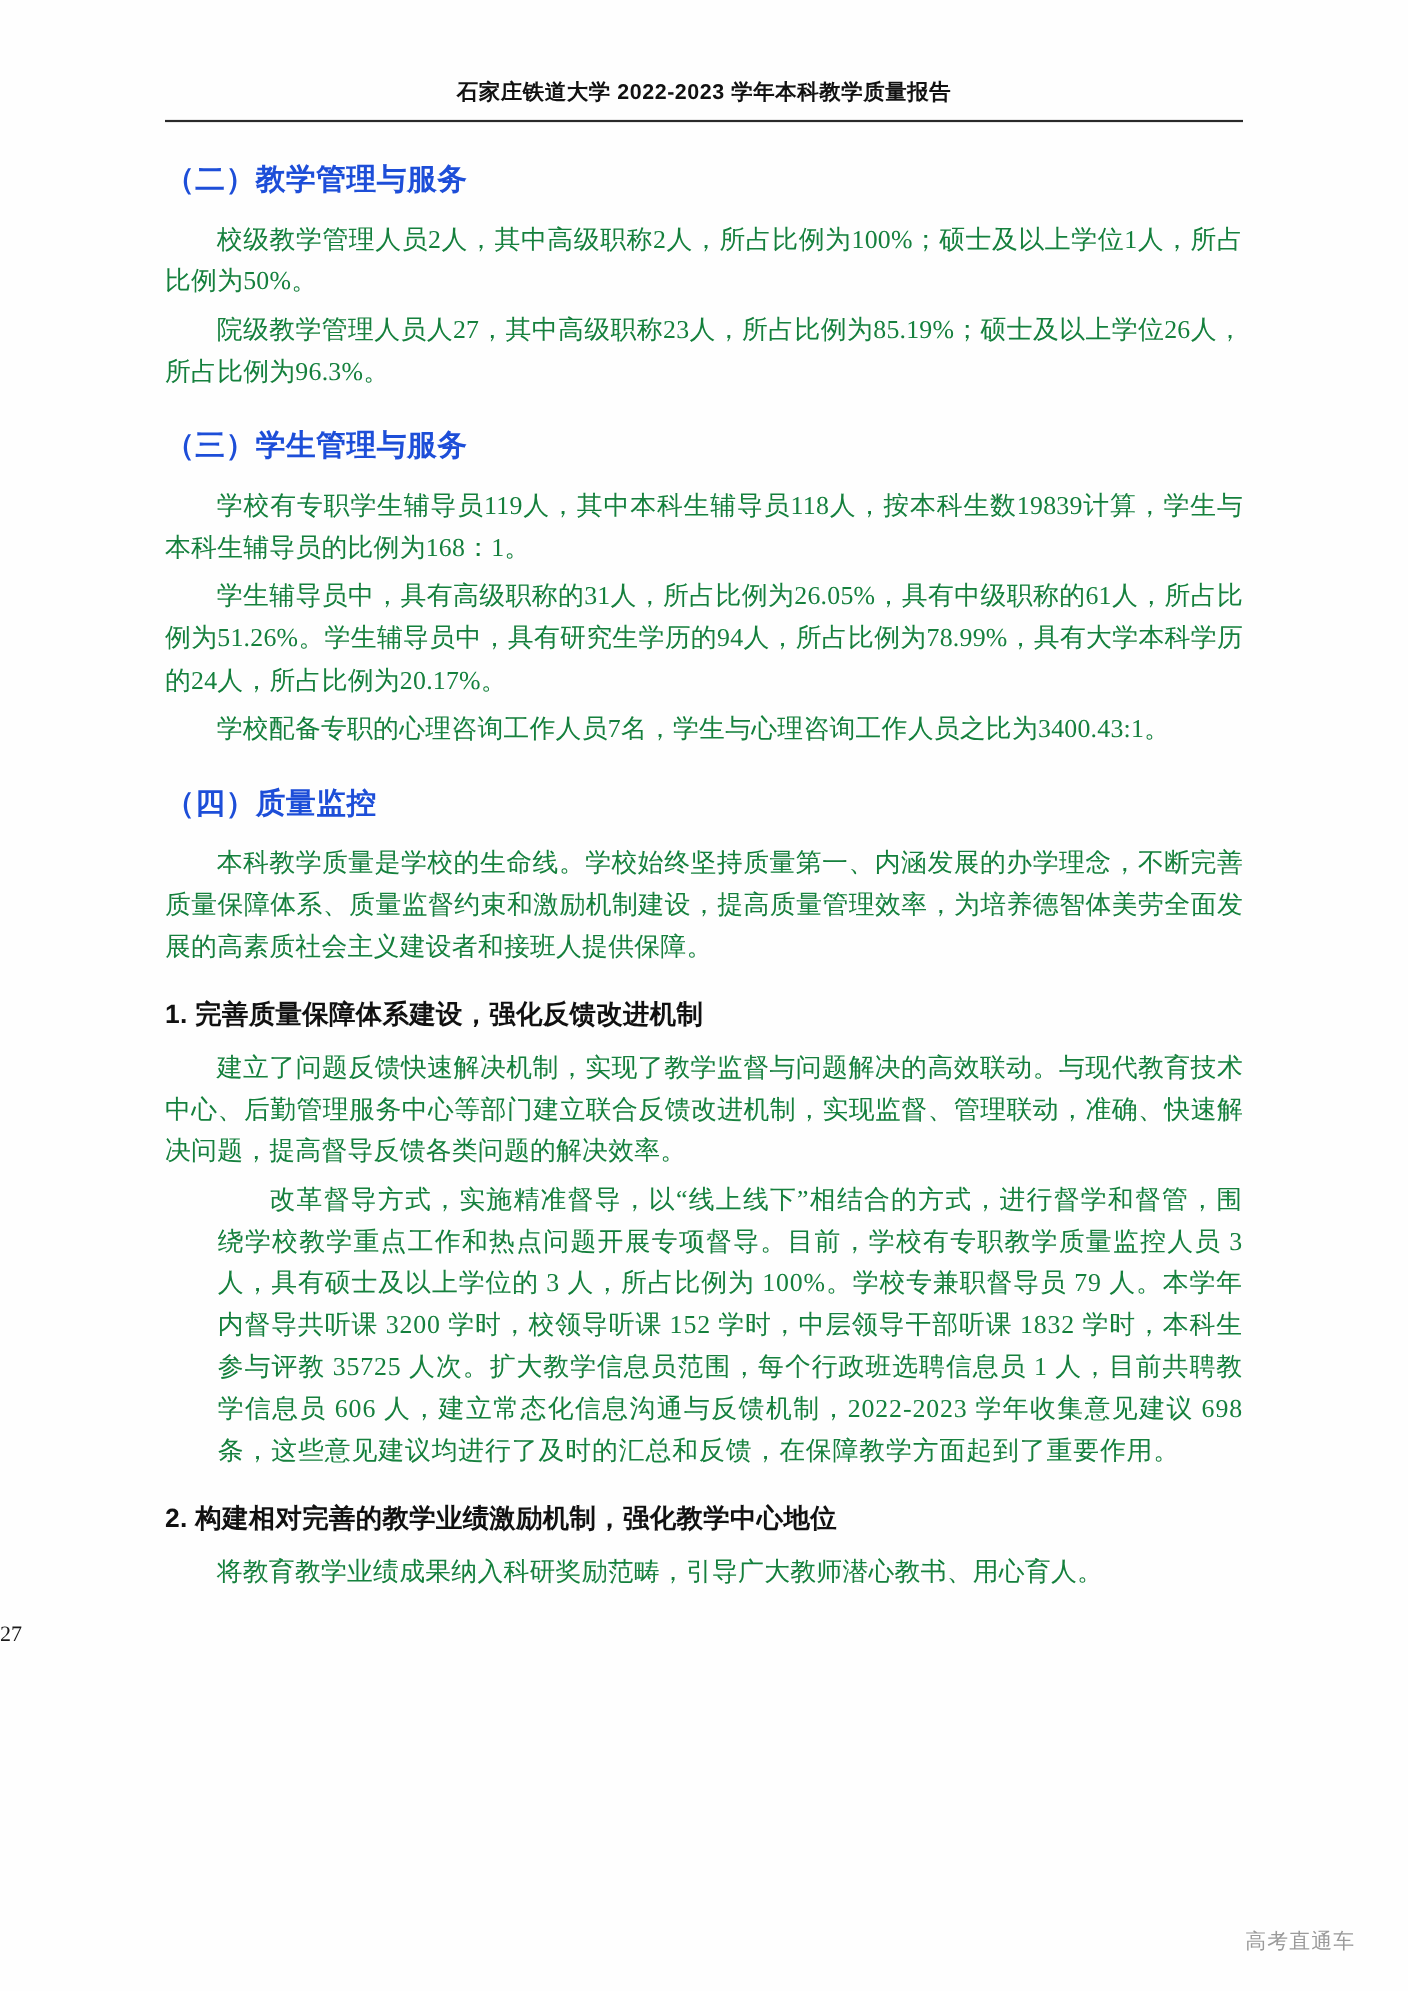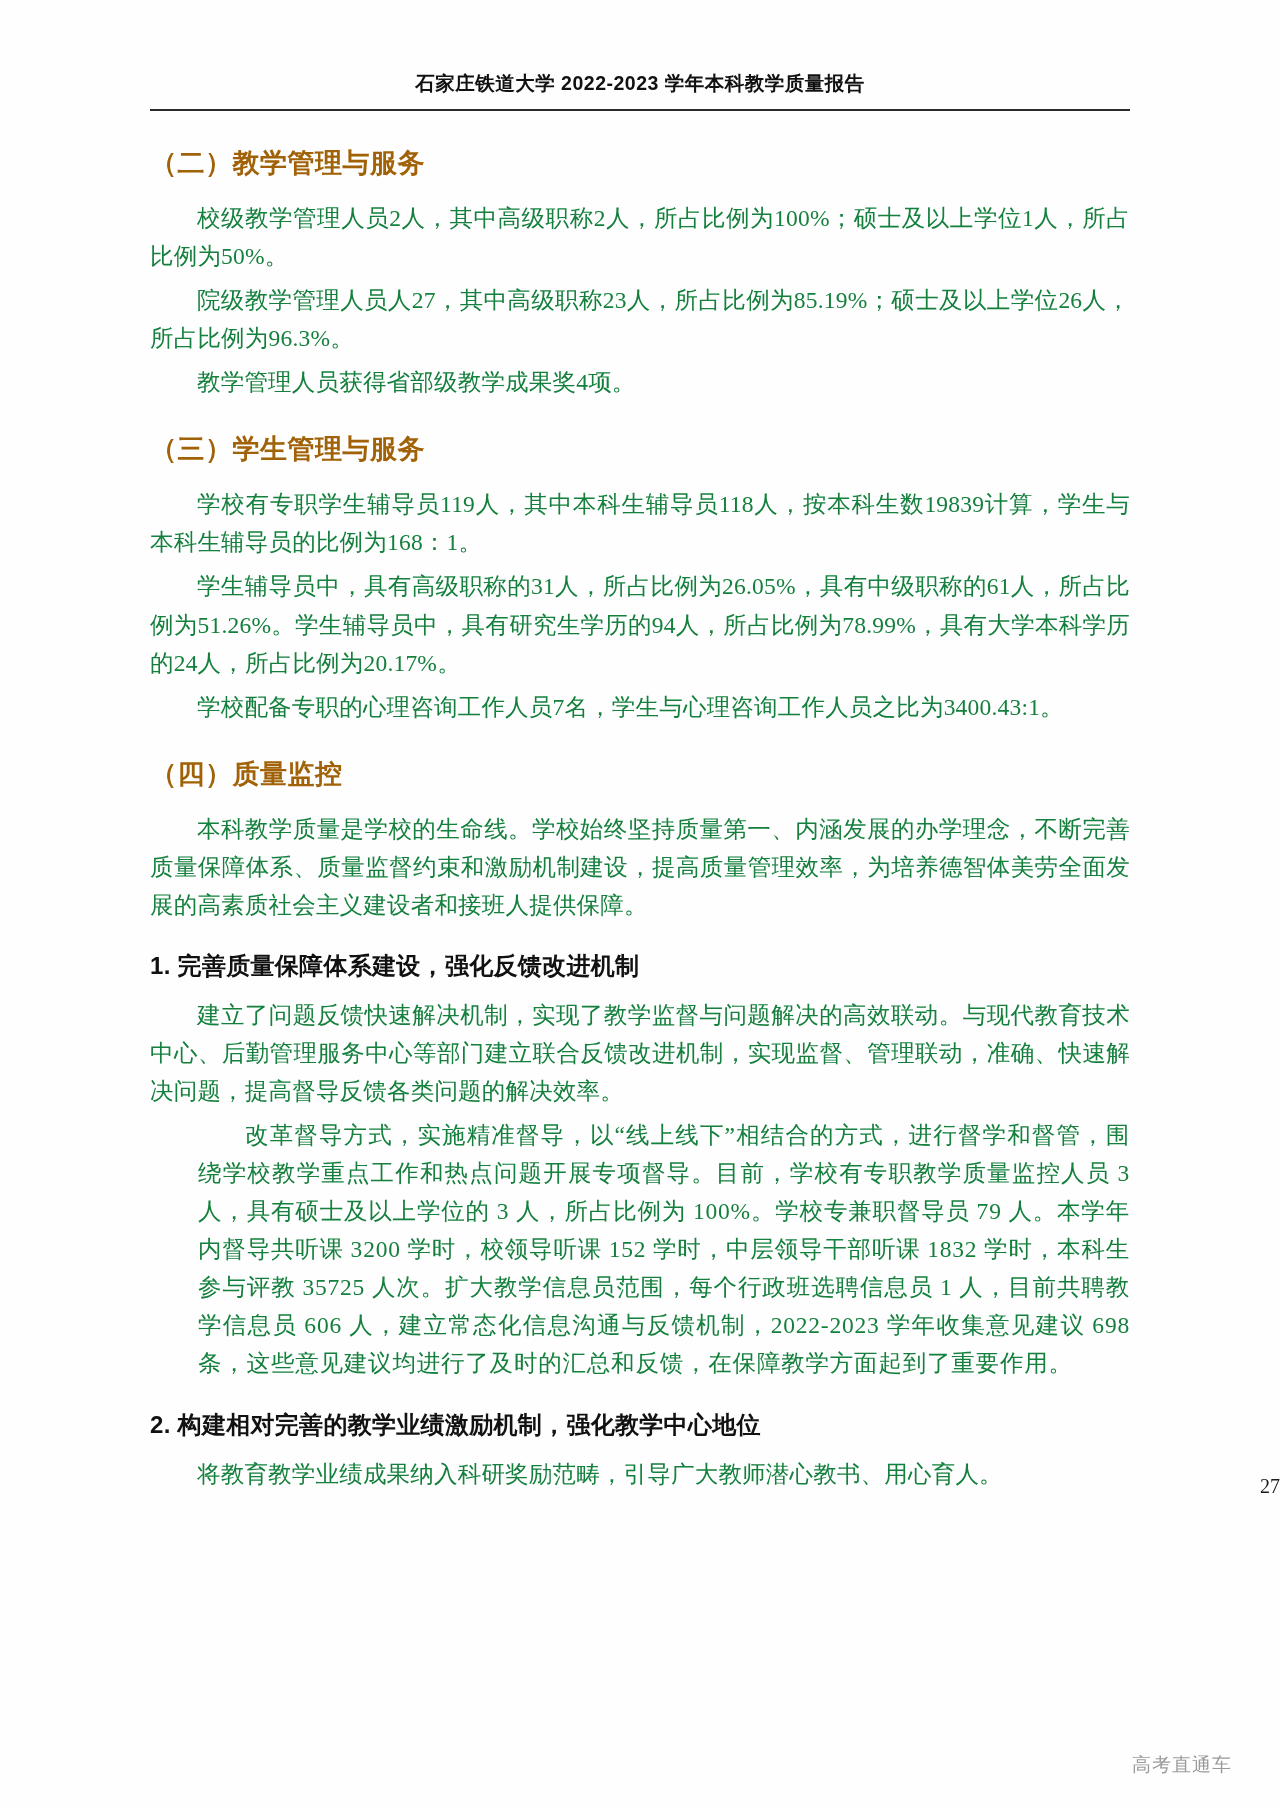"（二）教学管理与服务" h2.section { color: #a16207 -> #1d4ed8 }
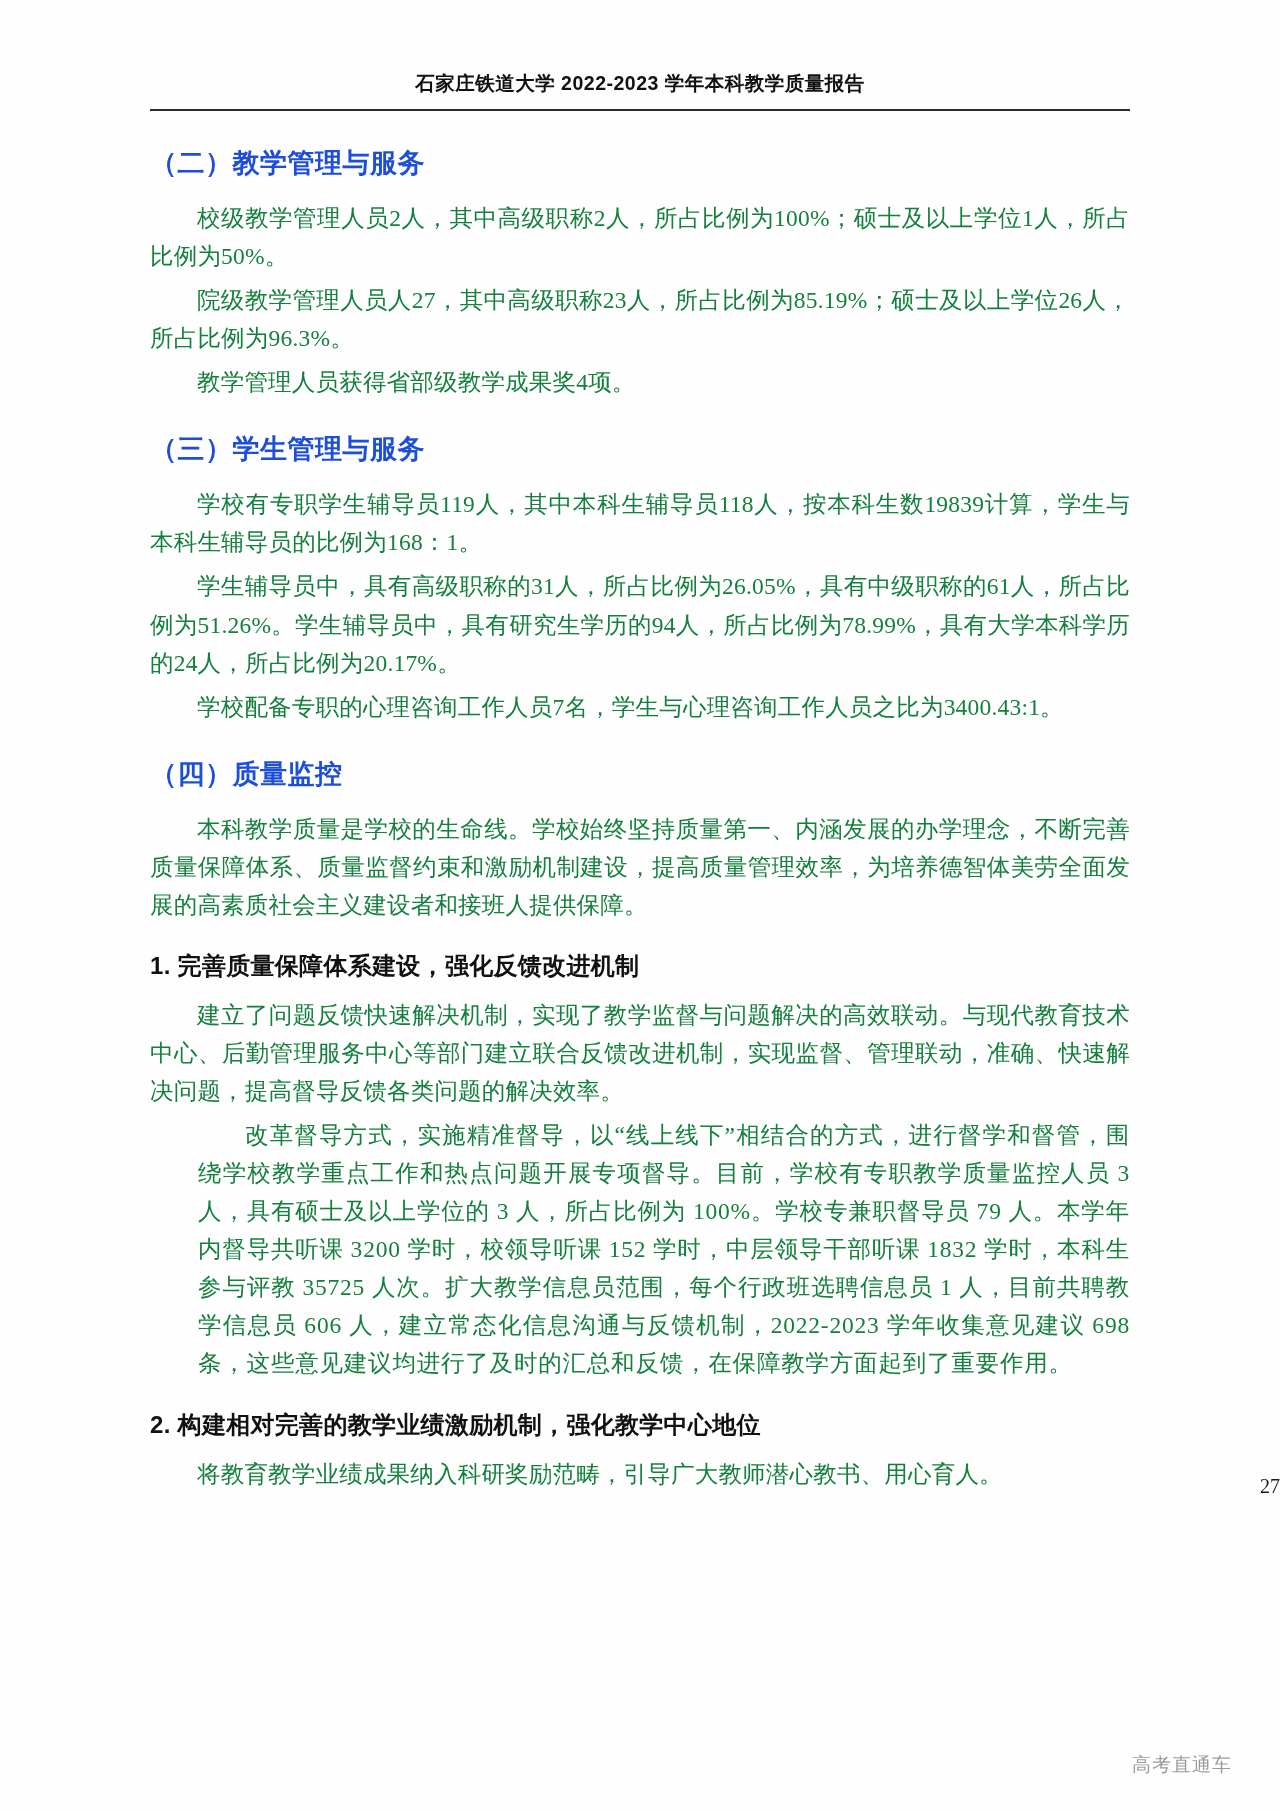"教学管理人员获得省部级教学成果奖4项。" p.para { html: <p>教学管理人员获得省部级教学成果奖4项。</p> -> none }
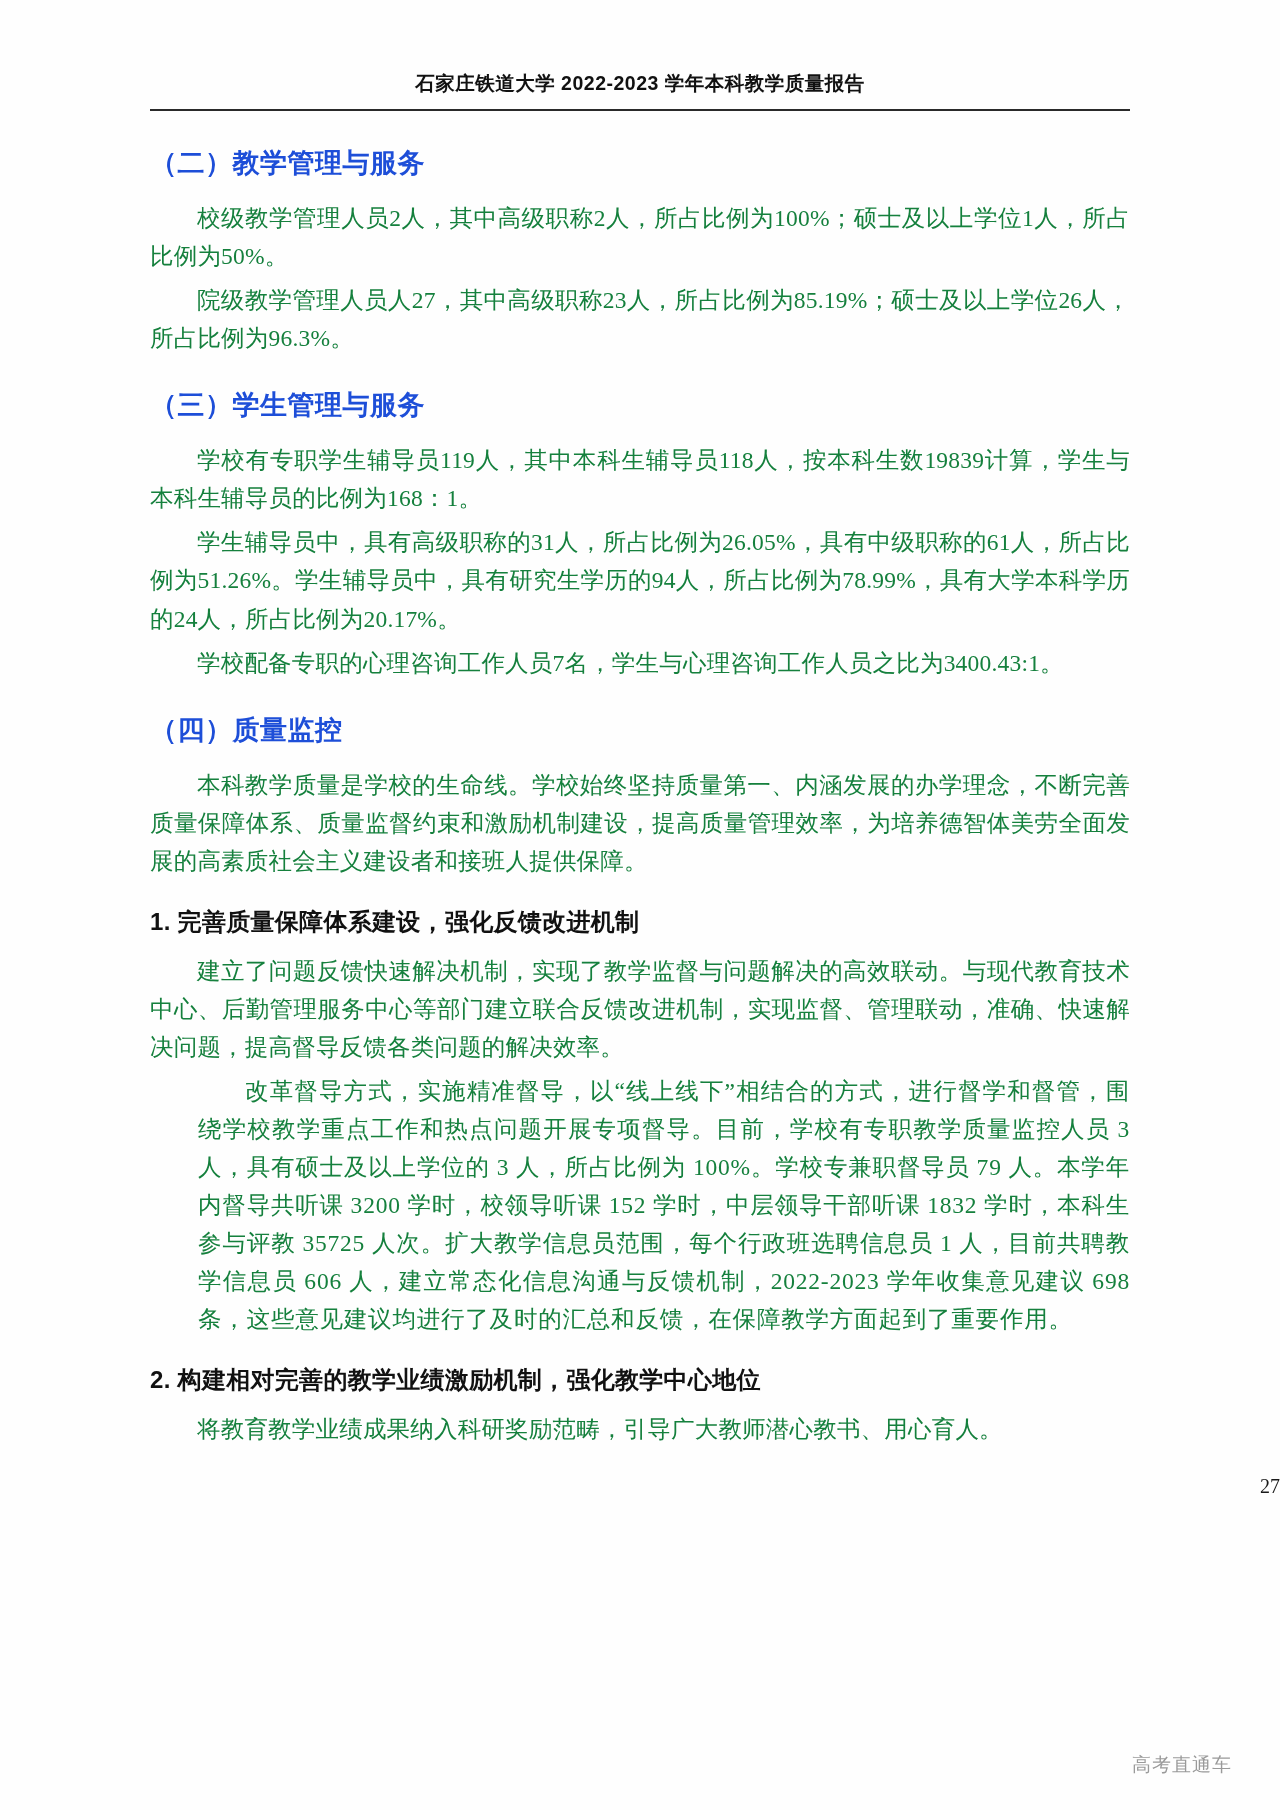"27" .page-number { text-align: right -> left }
